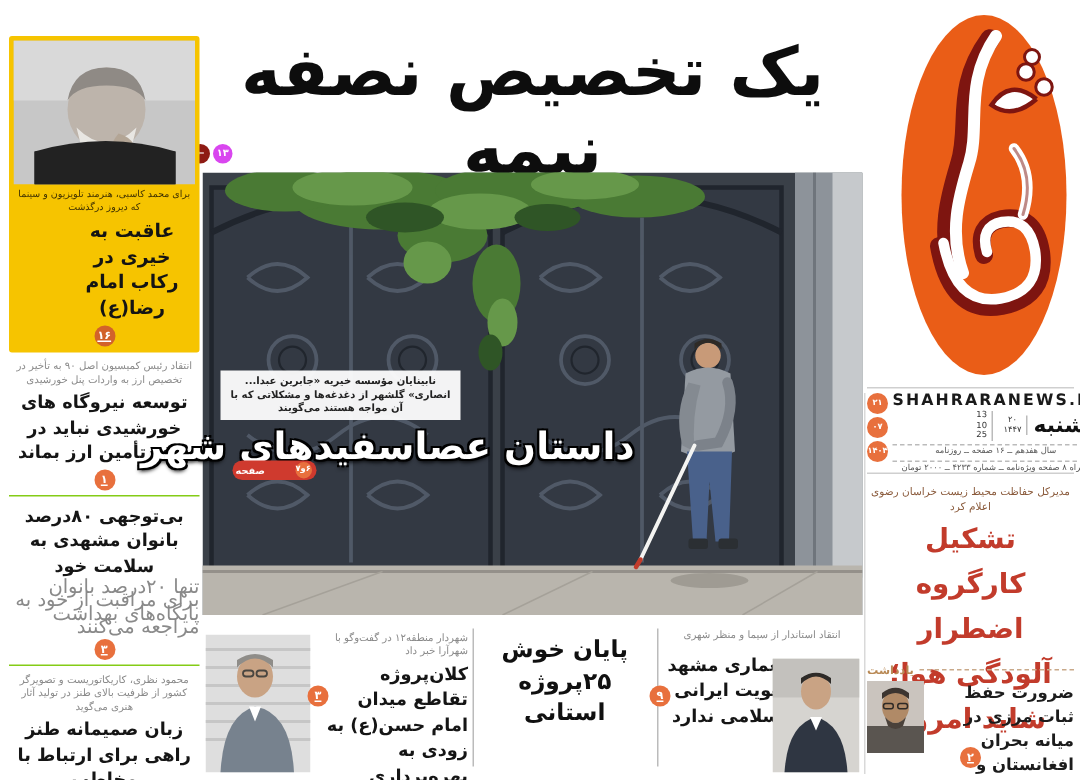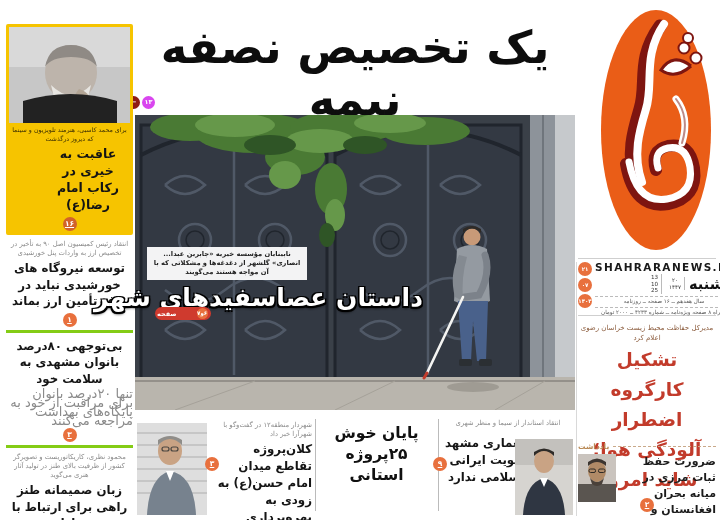"بی‌توجهی ۸۰درصد بانوان مشهدی به" .tz + .tz { border-top: 3px solid #84cc16 -> 1px solid #84cc16 }
